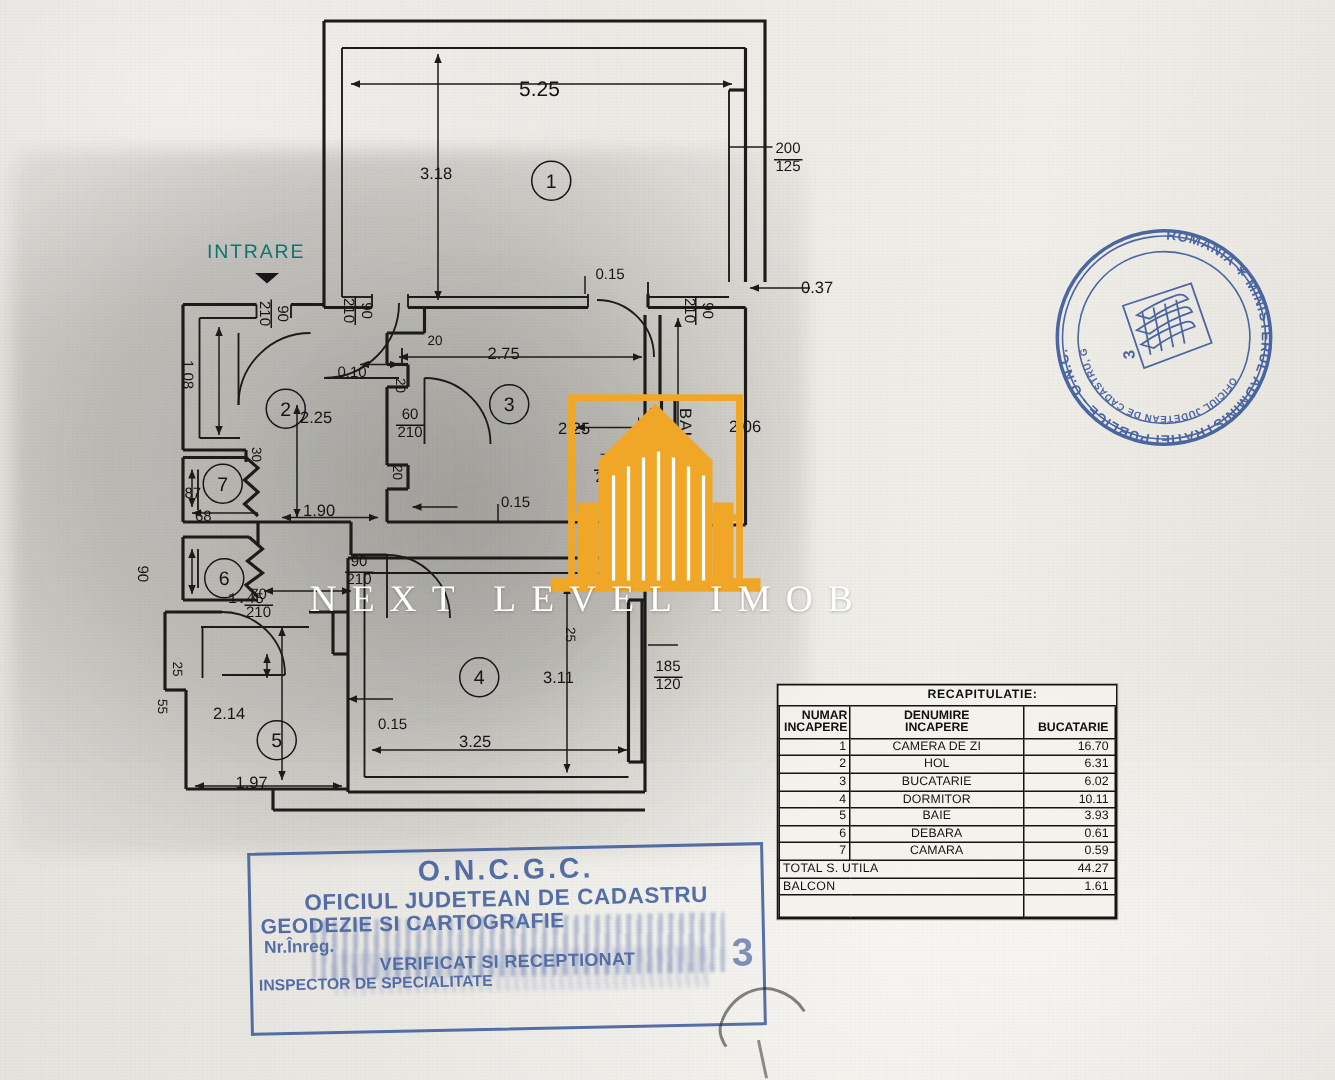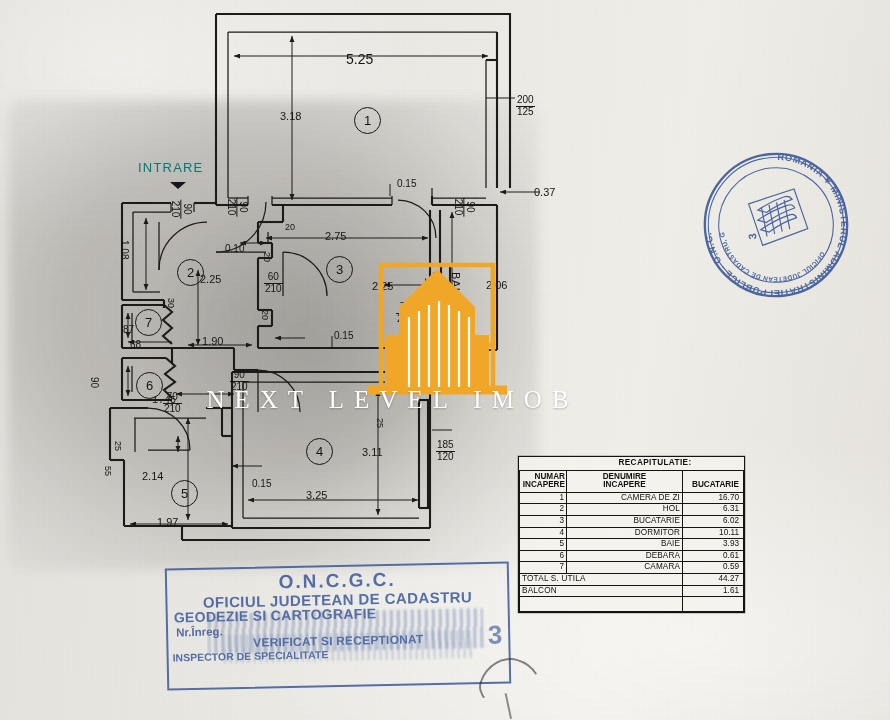"CAMERA DE ZI" .c-name { text-align: right -> center }
